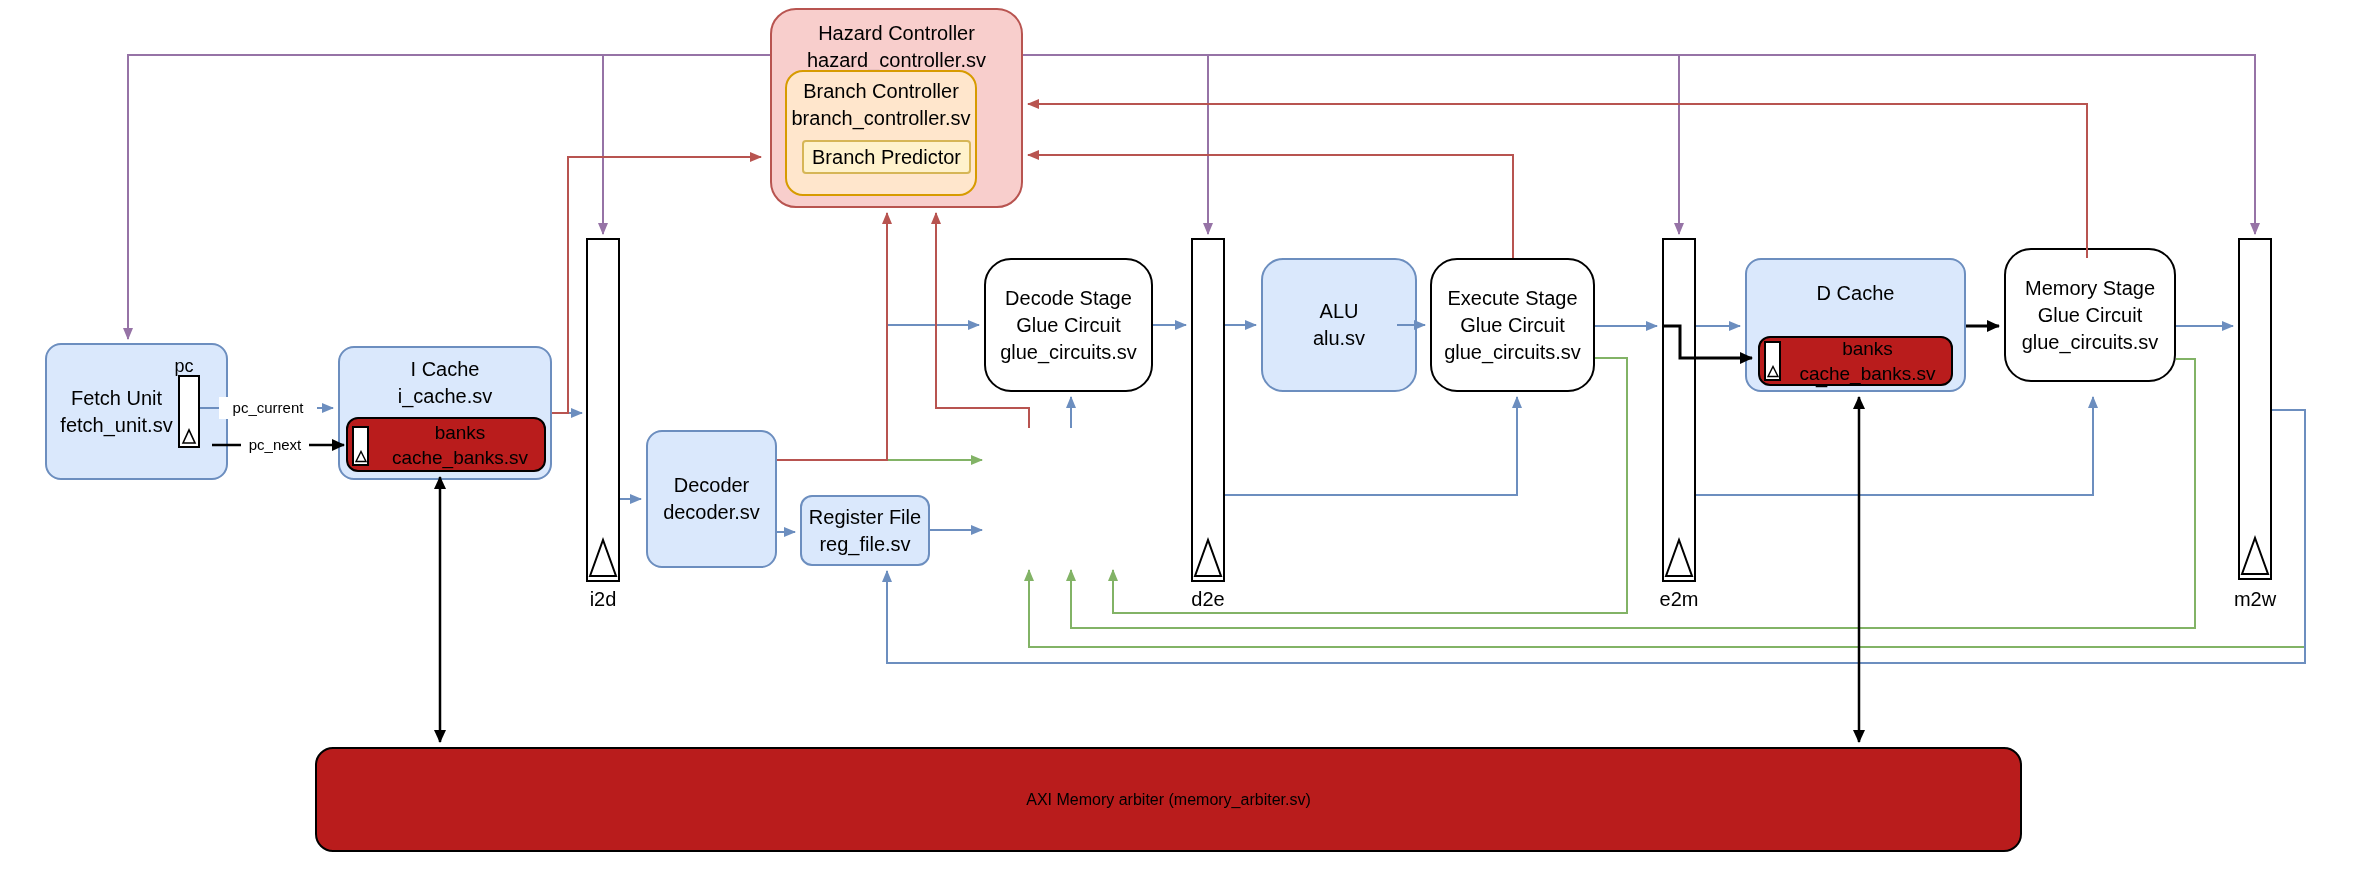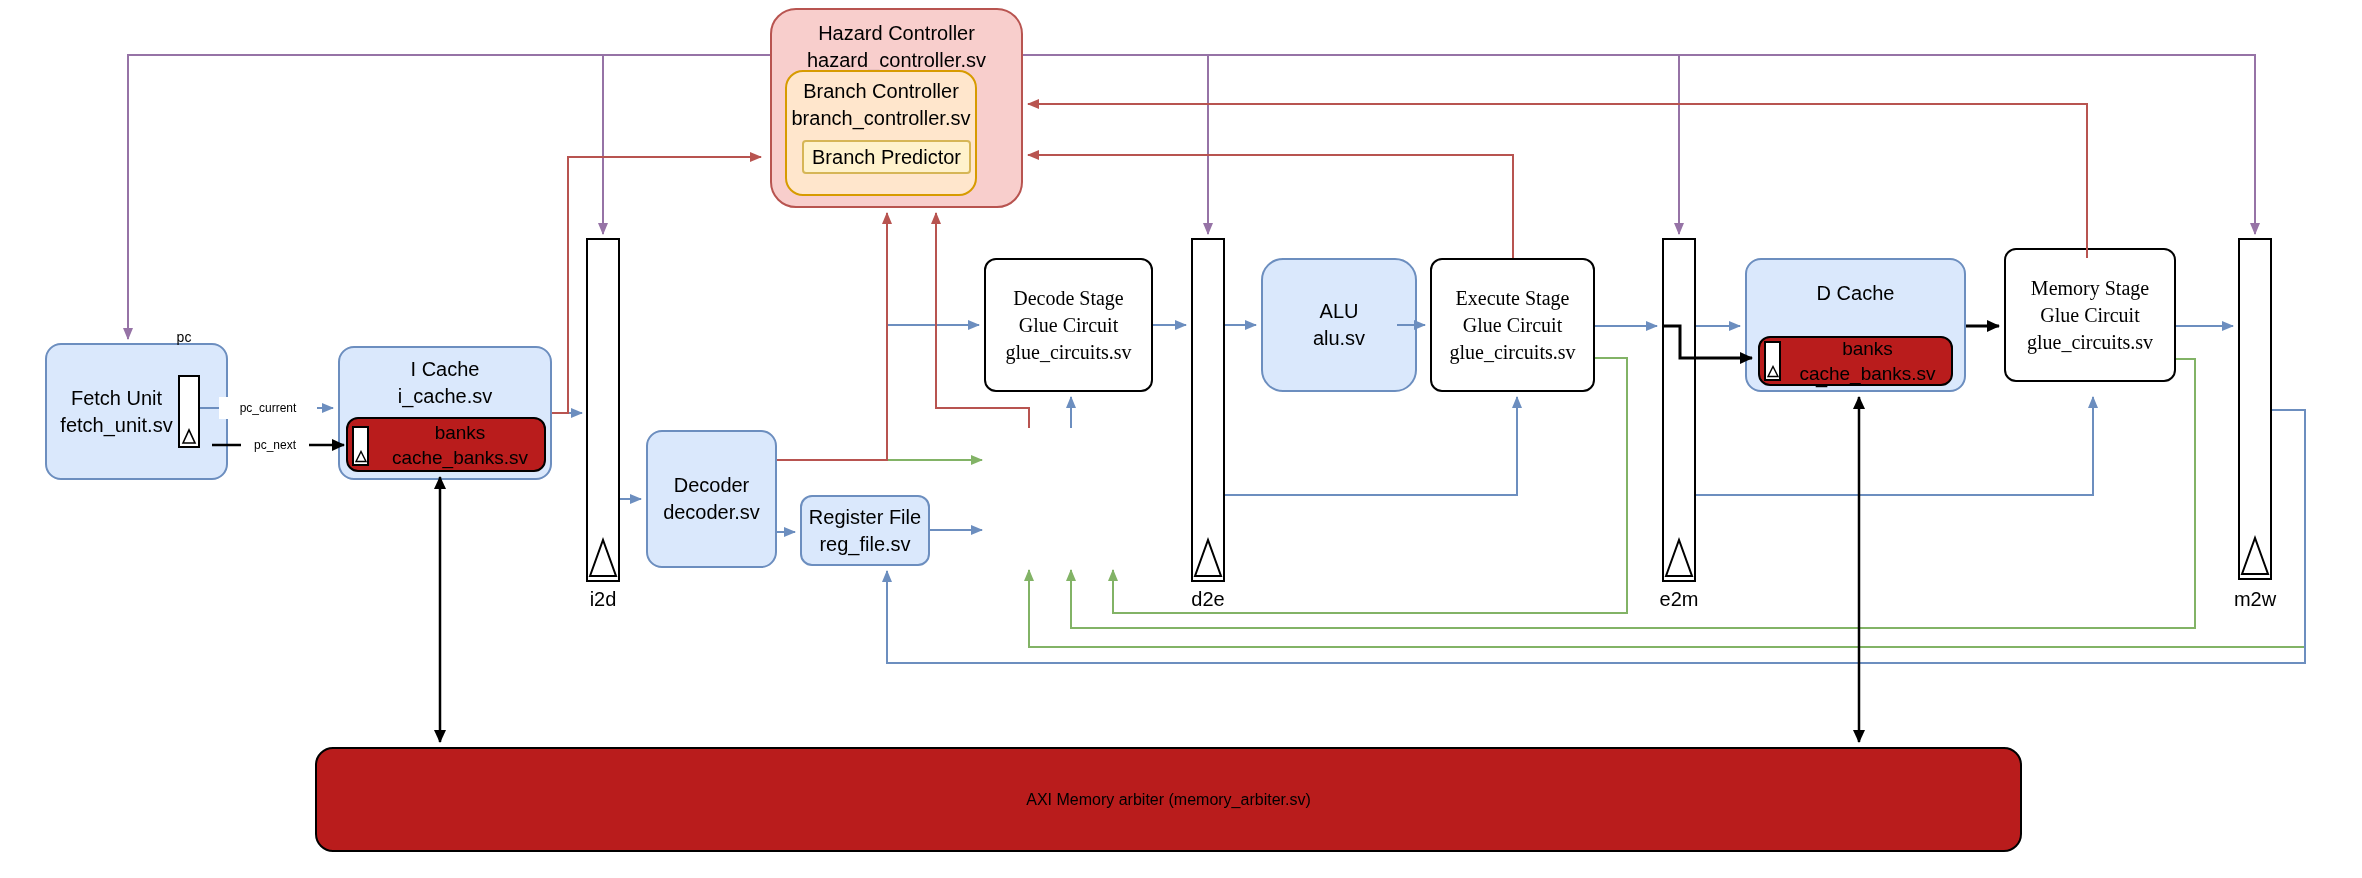"Decode Stage" .b-white { border-radius: 12px -> 27px; font-family: Liberation Serif, serif -> none }
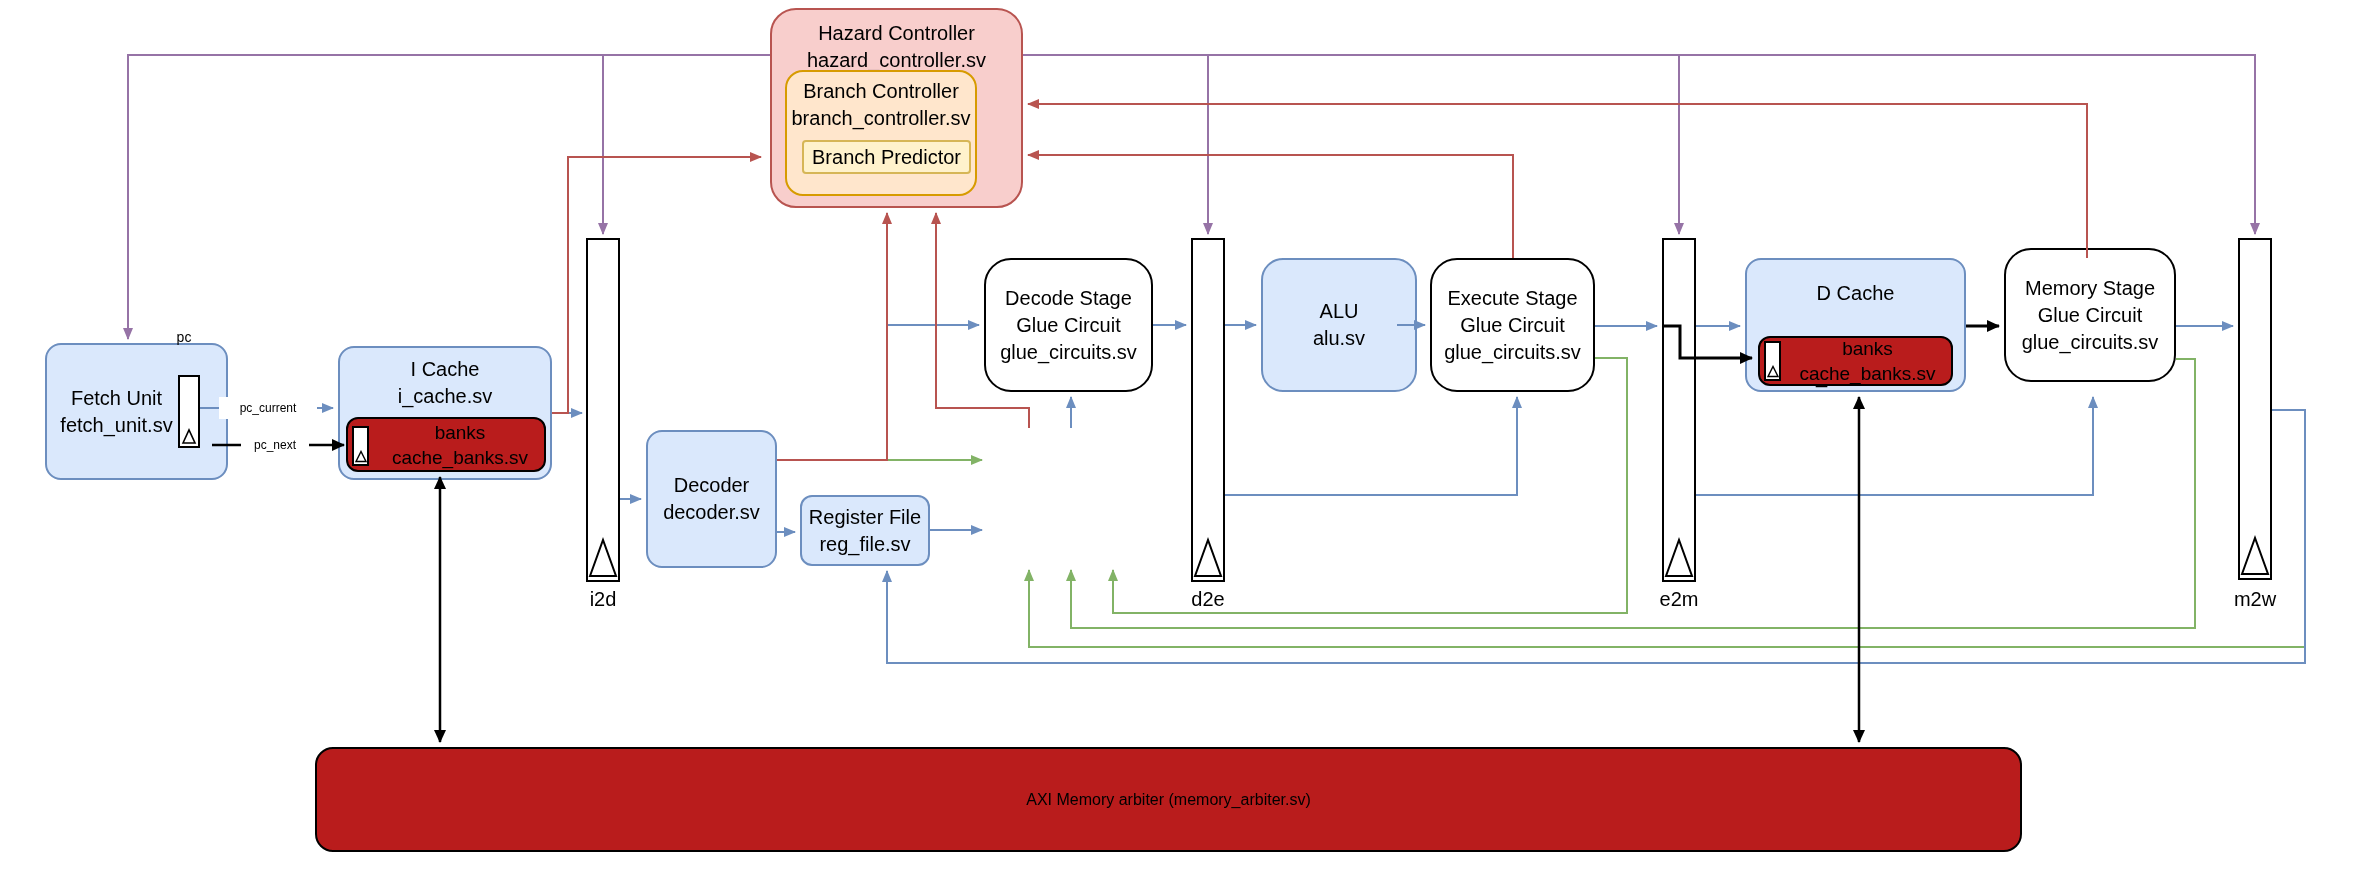"pc" div.lbl { font-size: 14px -> 18px; top: 329px -> 356px }
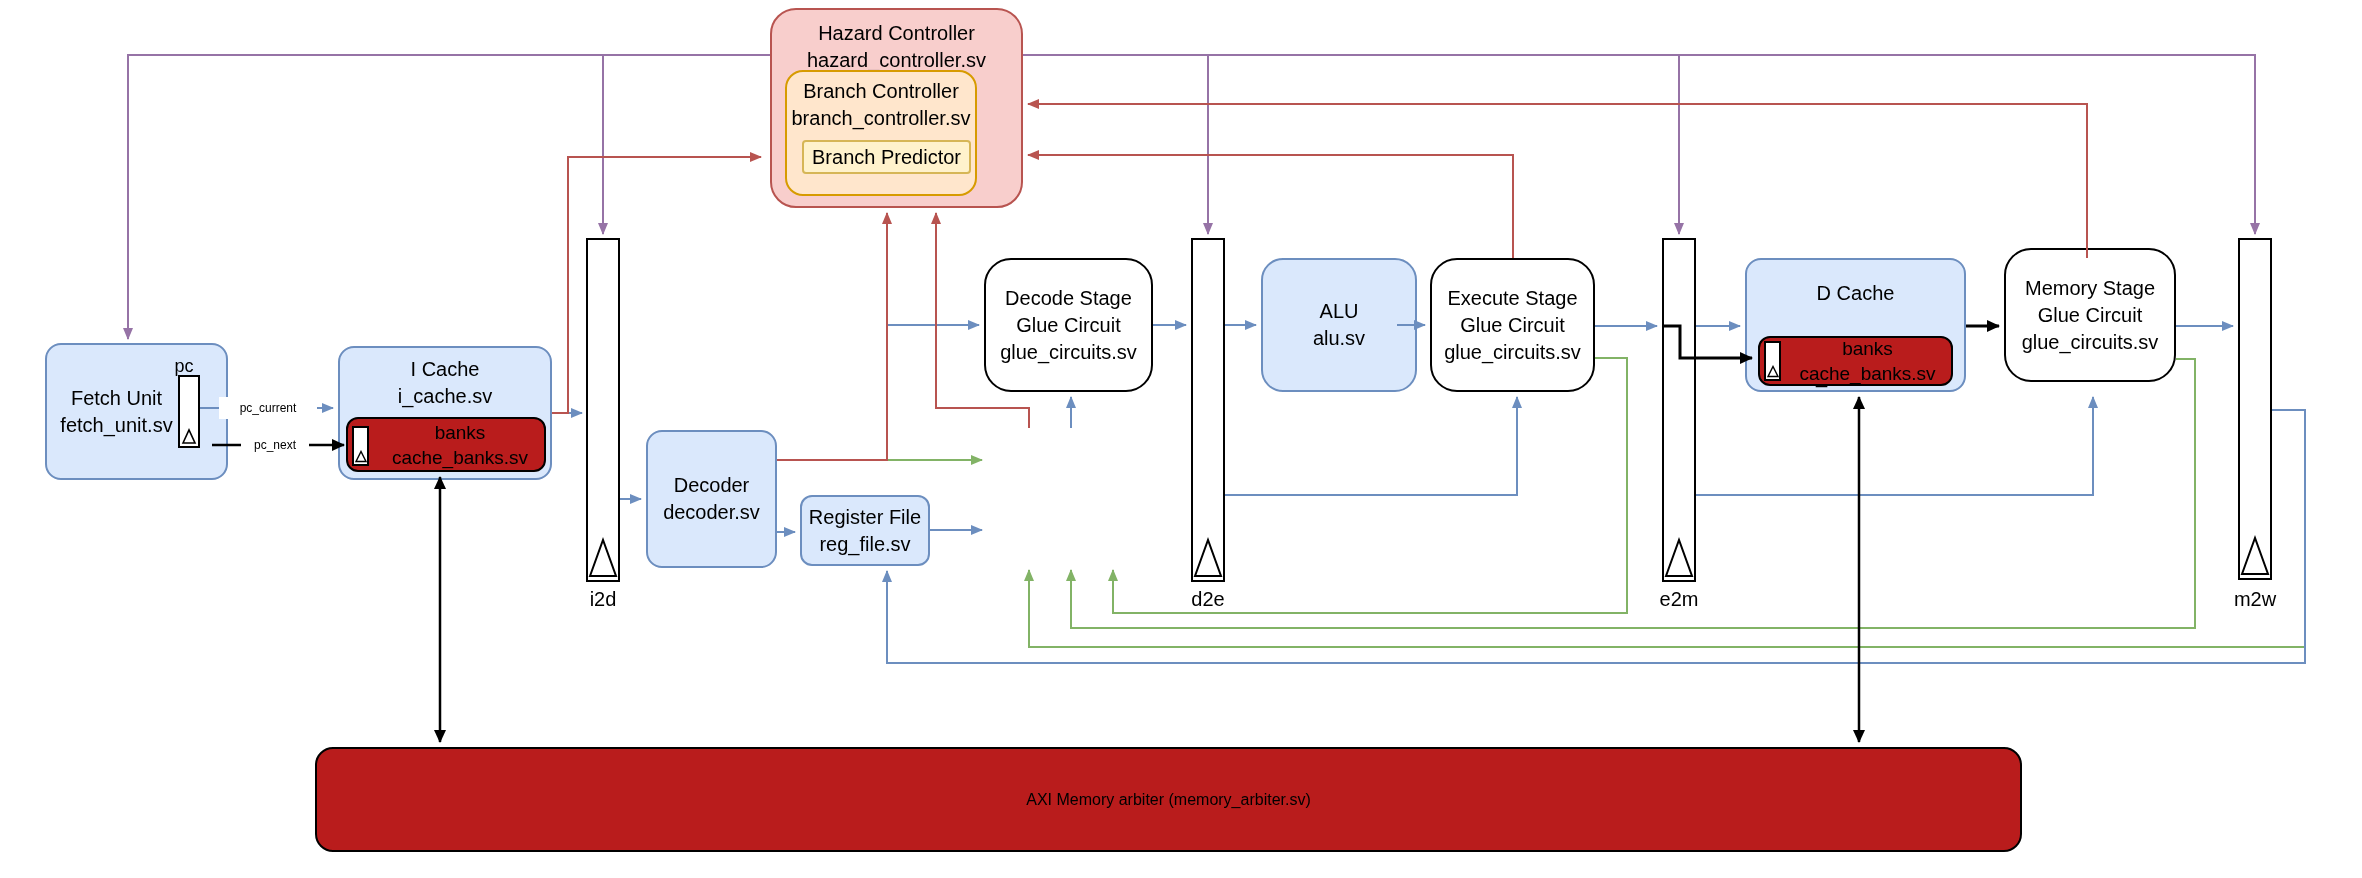"pc_current" .sig { font-size: 12px -> 15px }
